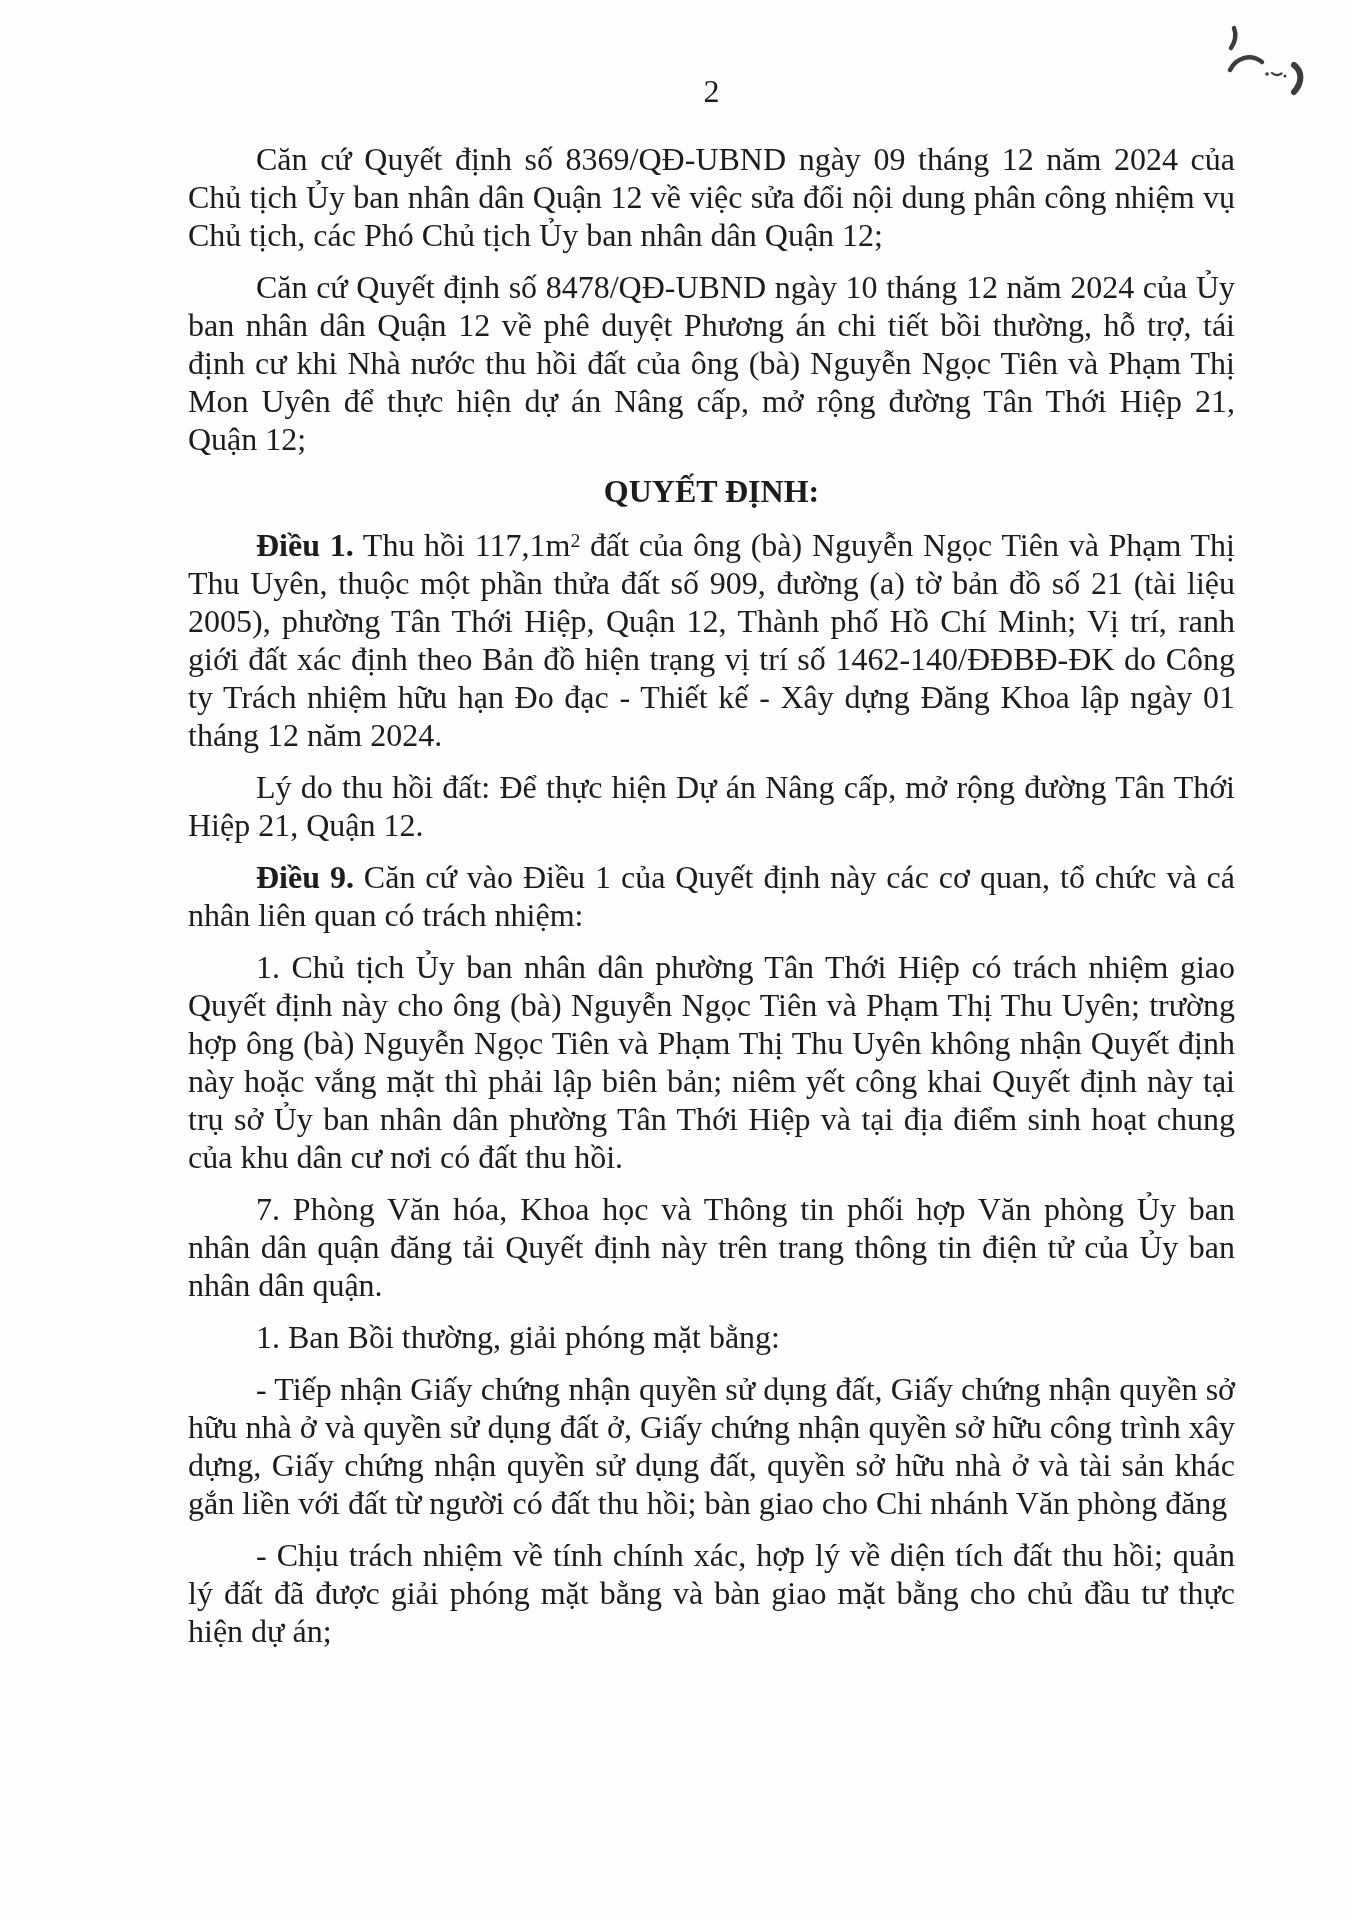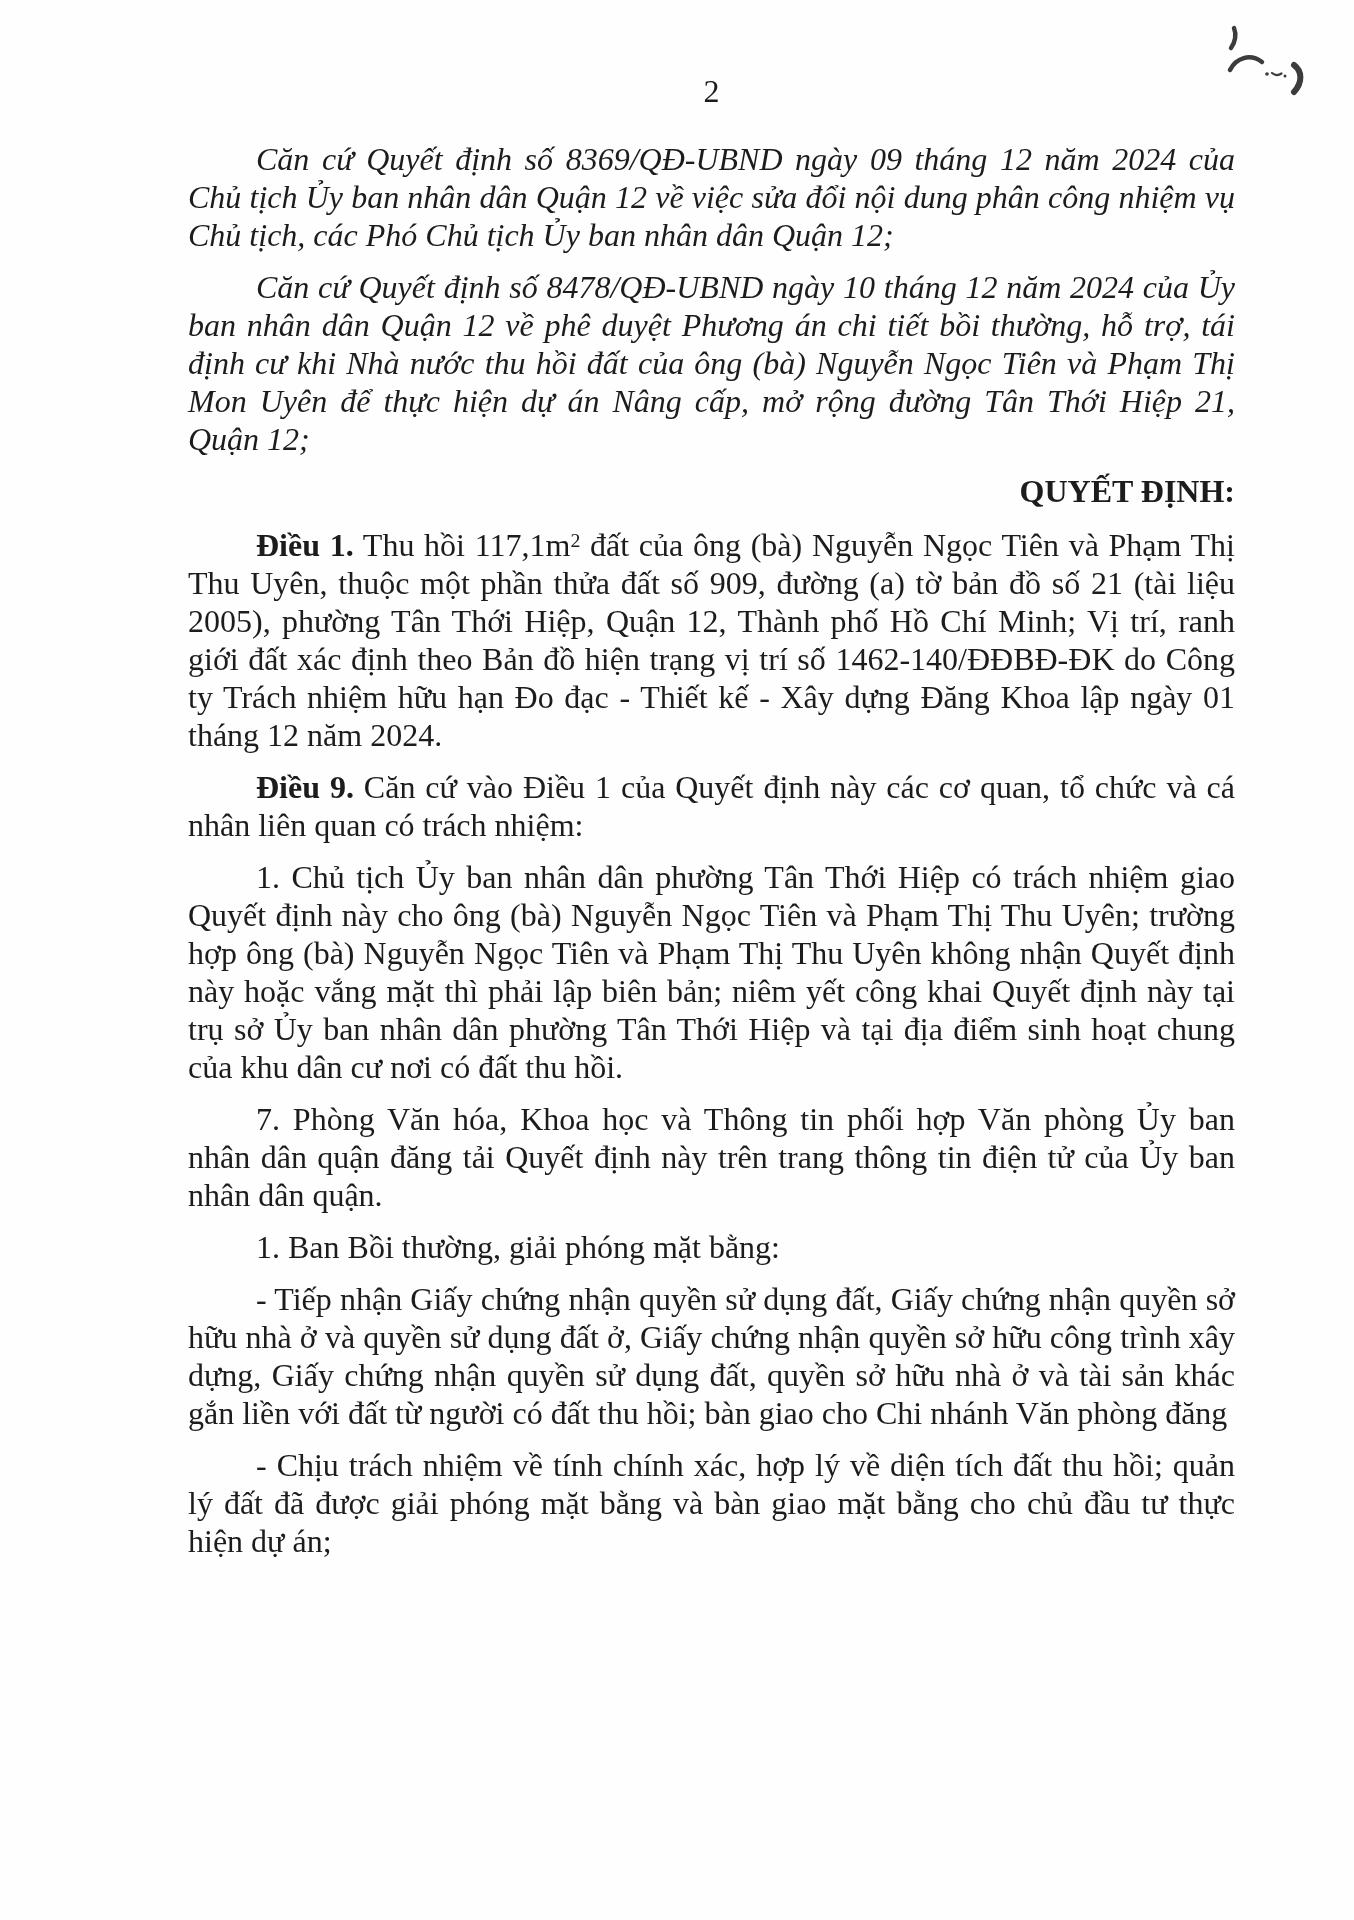"Căn cứ Quyết định số" .para.italic { font-style: italic -> none }
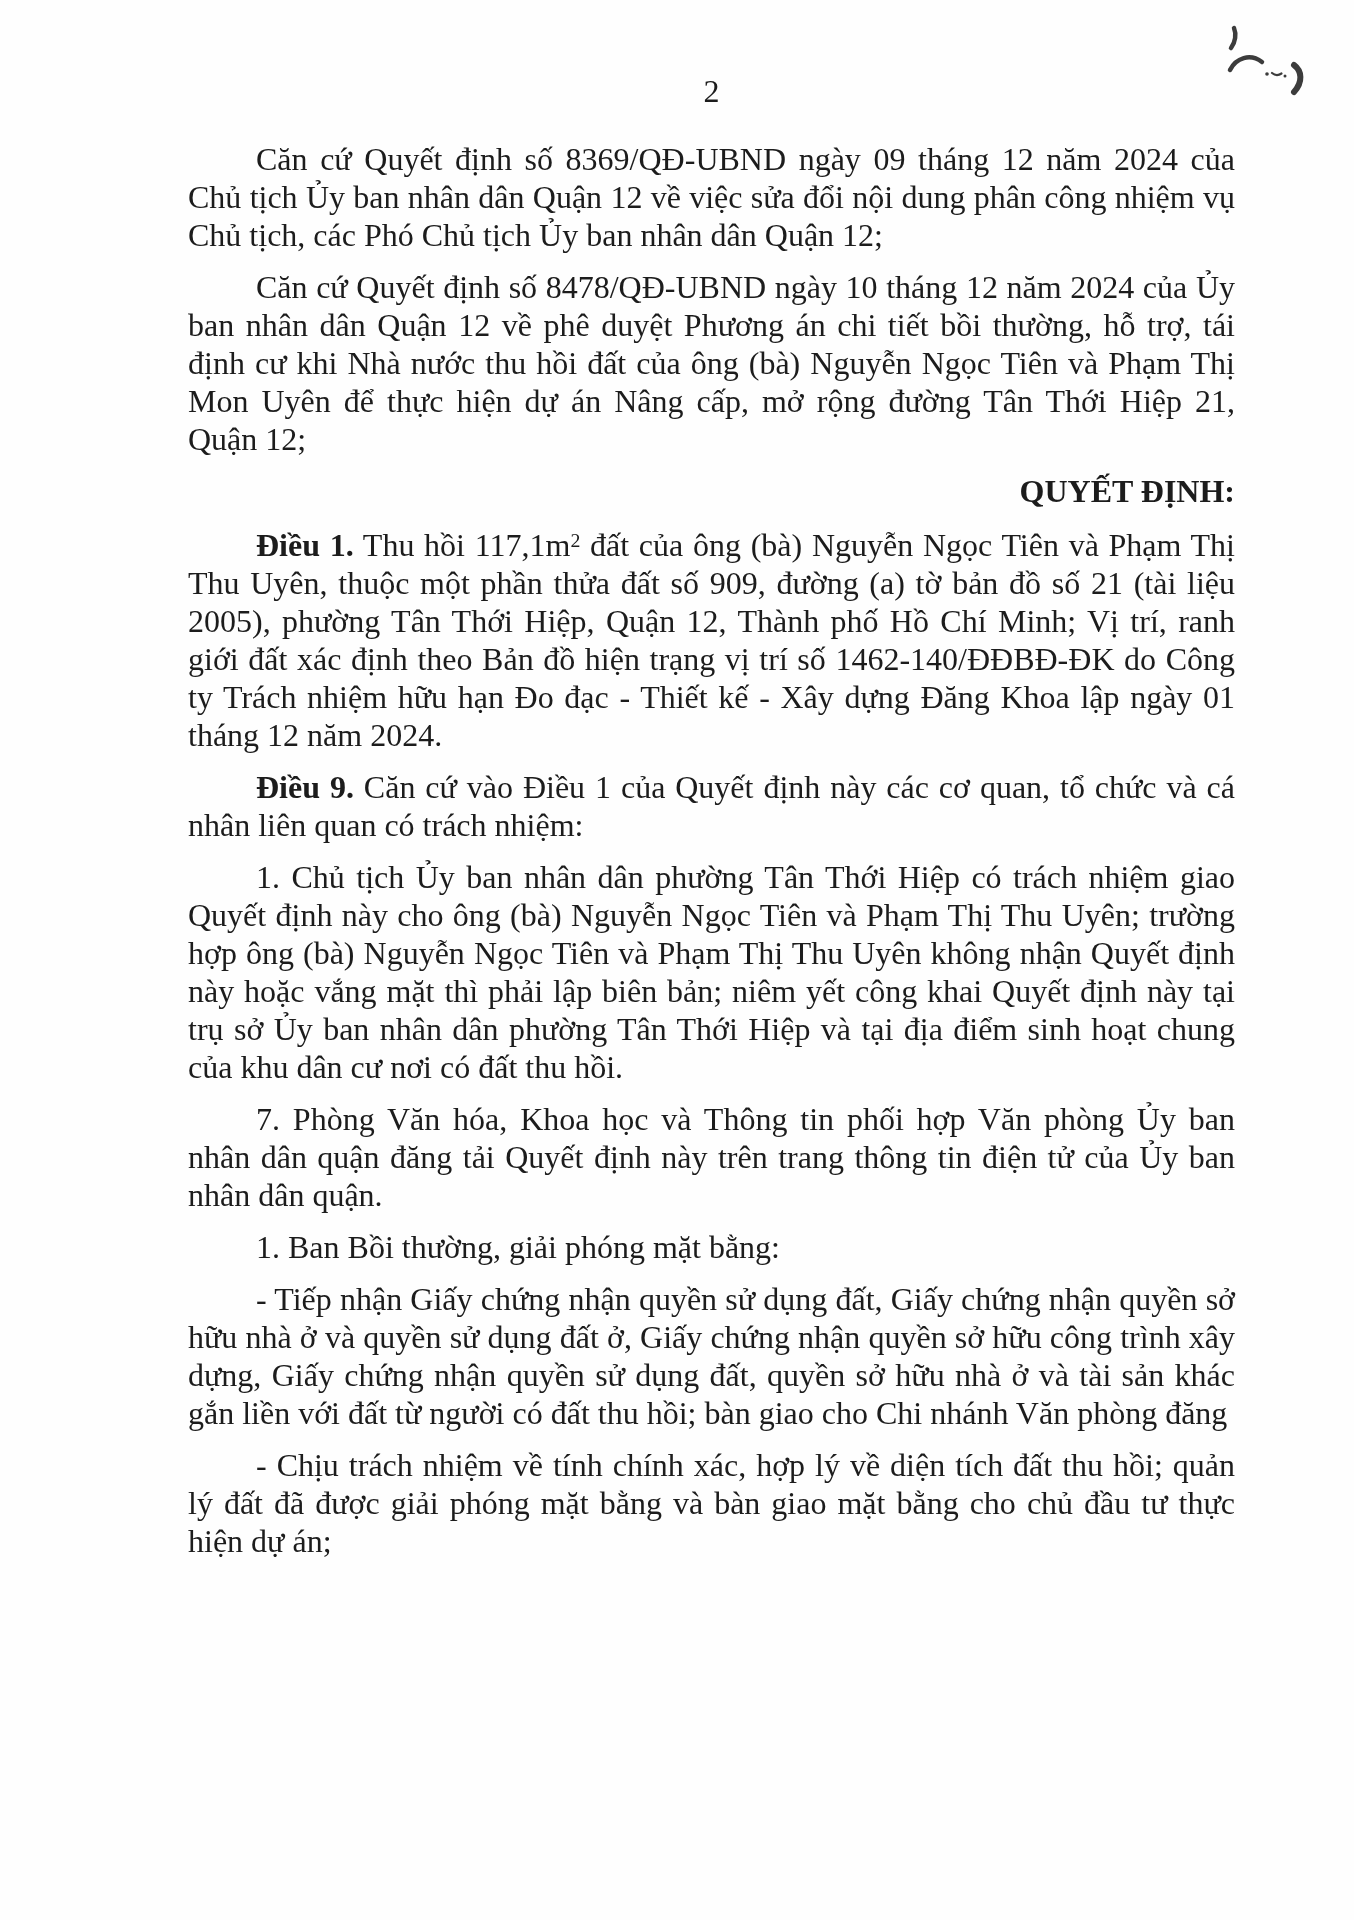"QUYẾT ĐỊNH:" .para.heading { text-align: right -> center }
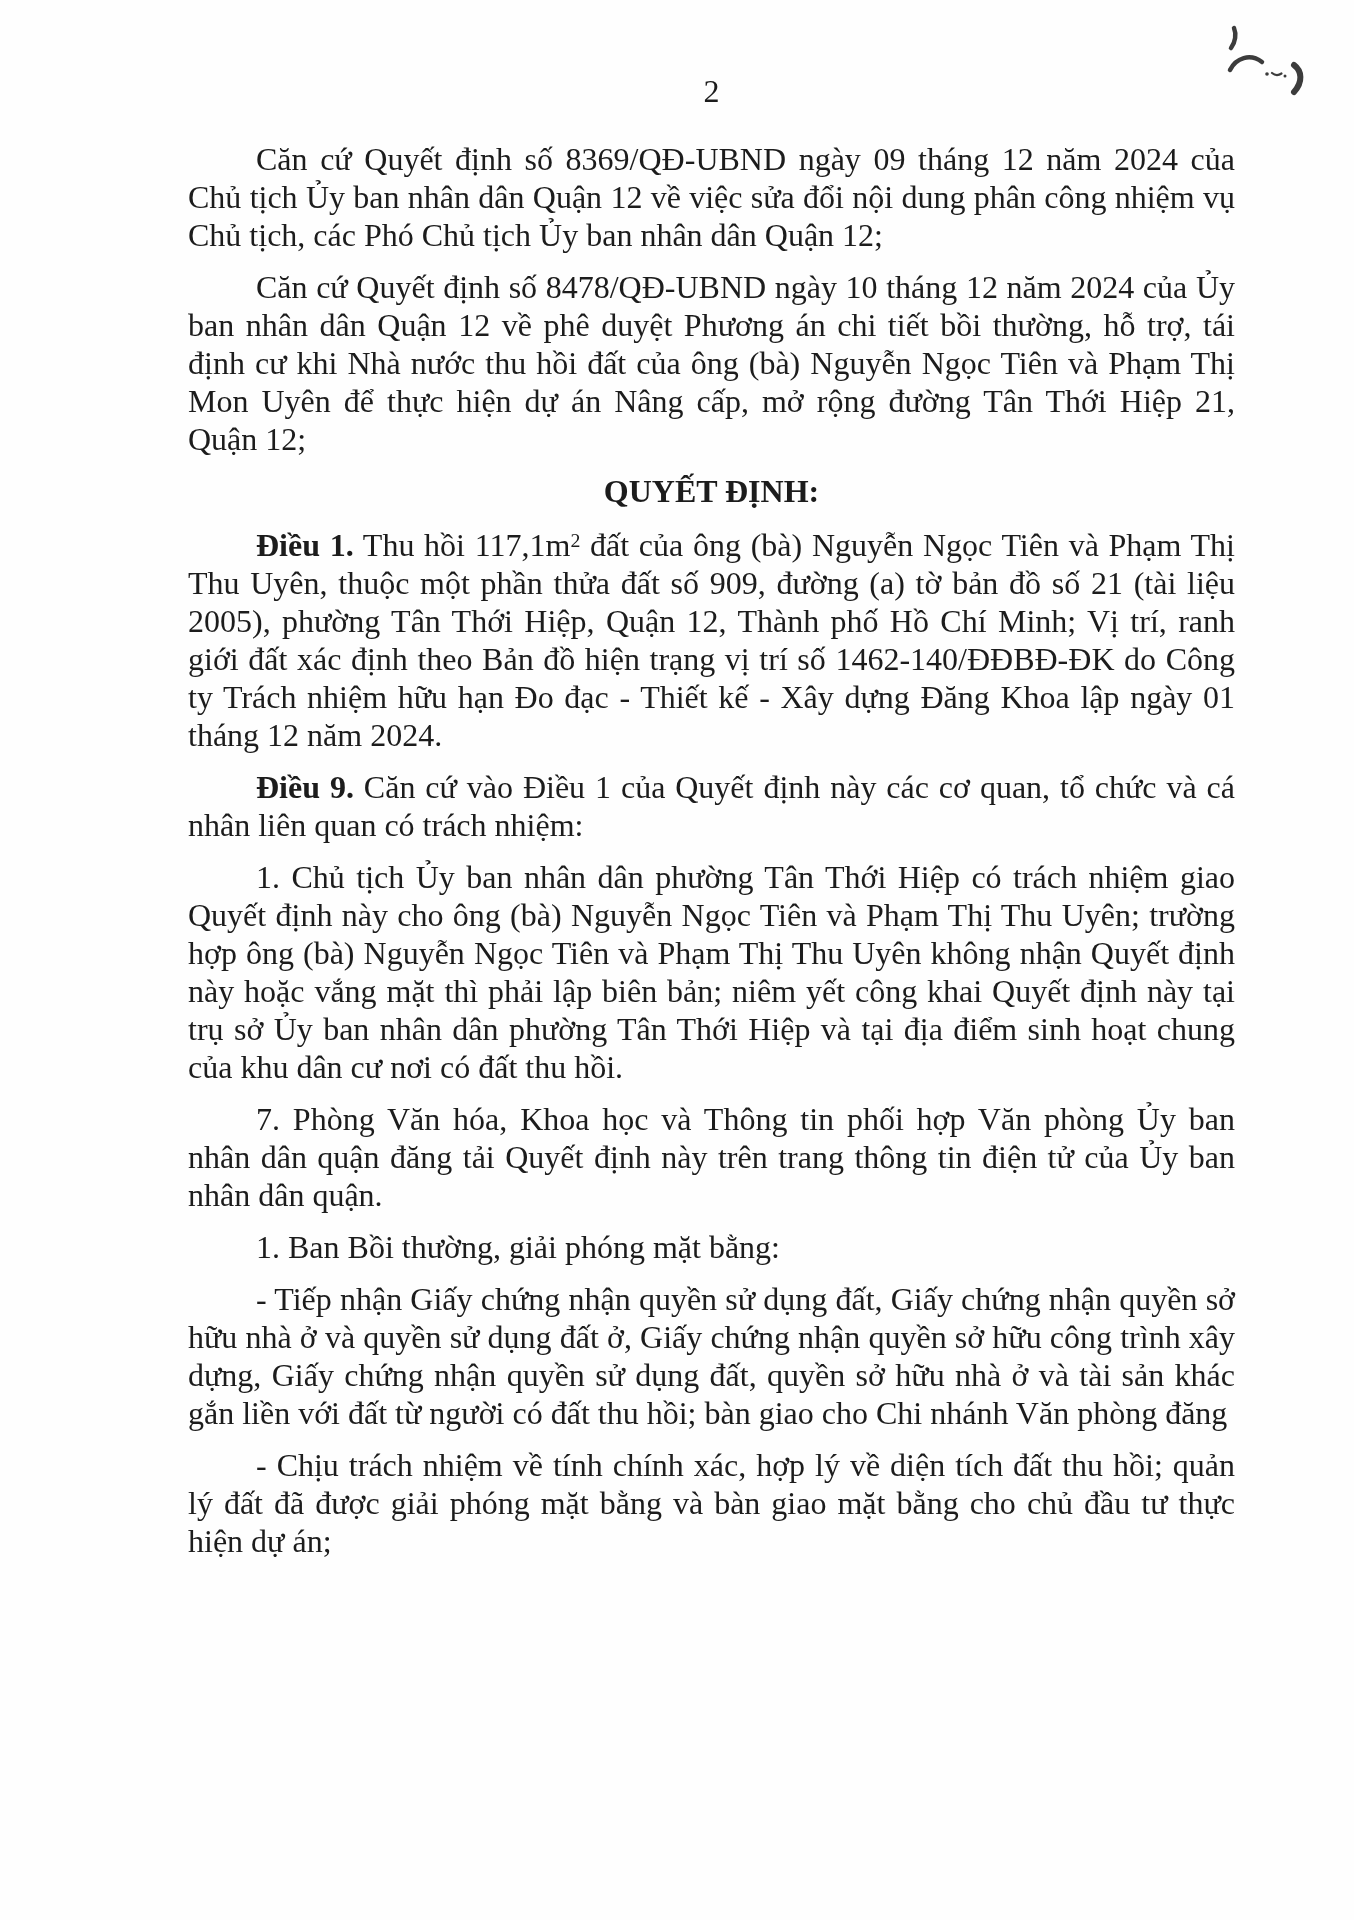"Lý do thu hồi đất:" div.para { html: none -> <div><span>Lý do thu hồi đất: Để thực hiện Dự án Nâng cấp, mở rộng đường Tân Thới Hiệp 21, Quận 12.</span></div> }
